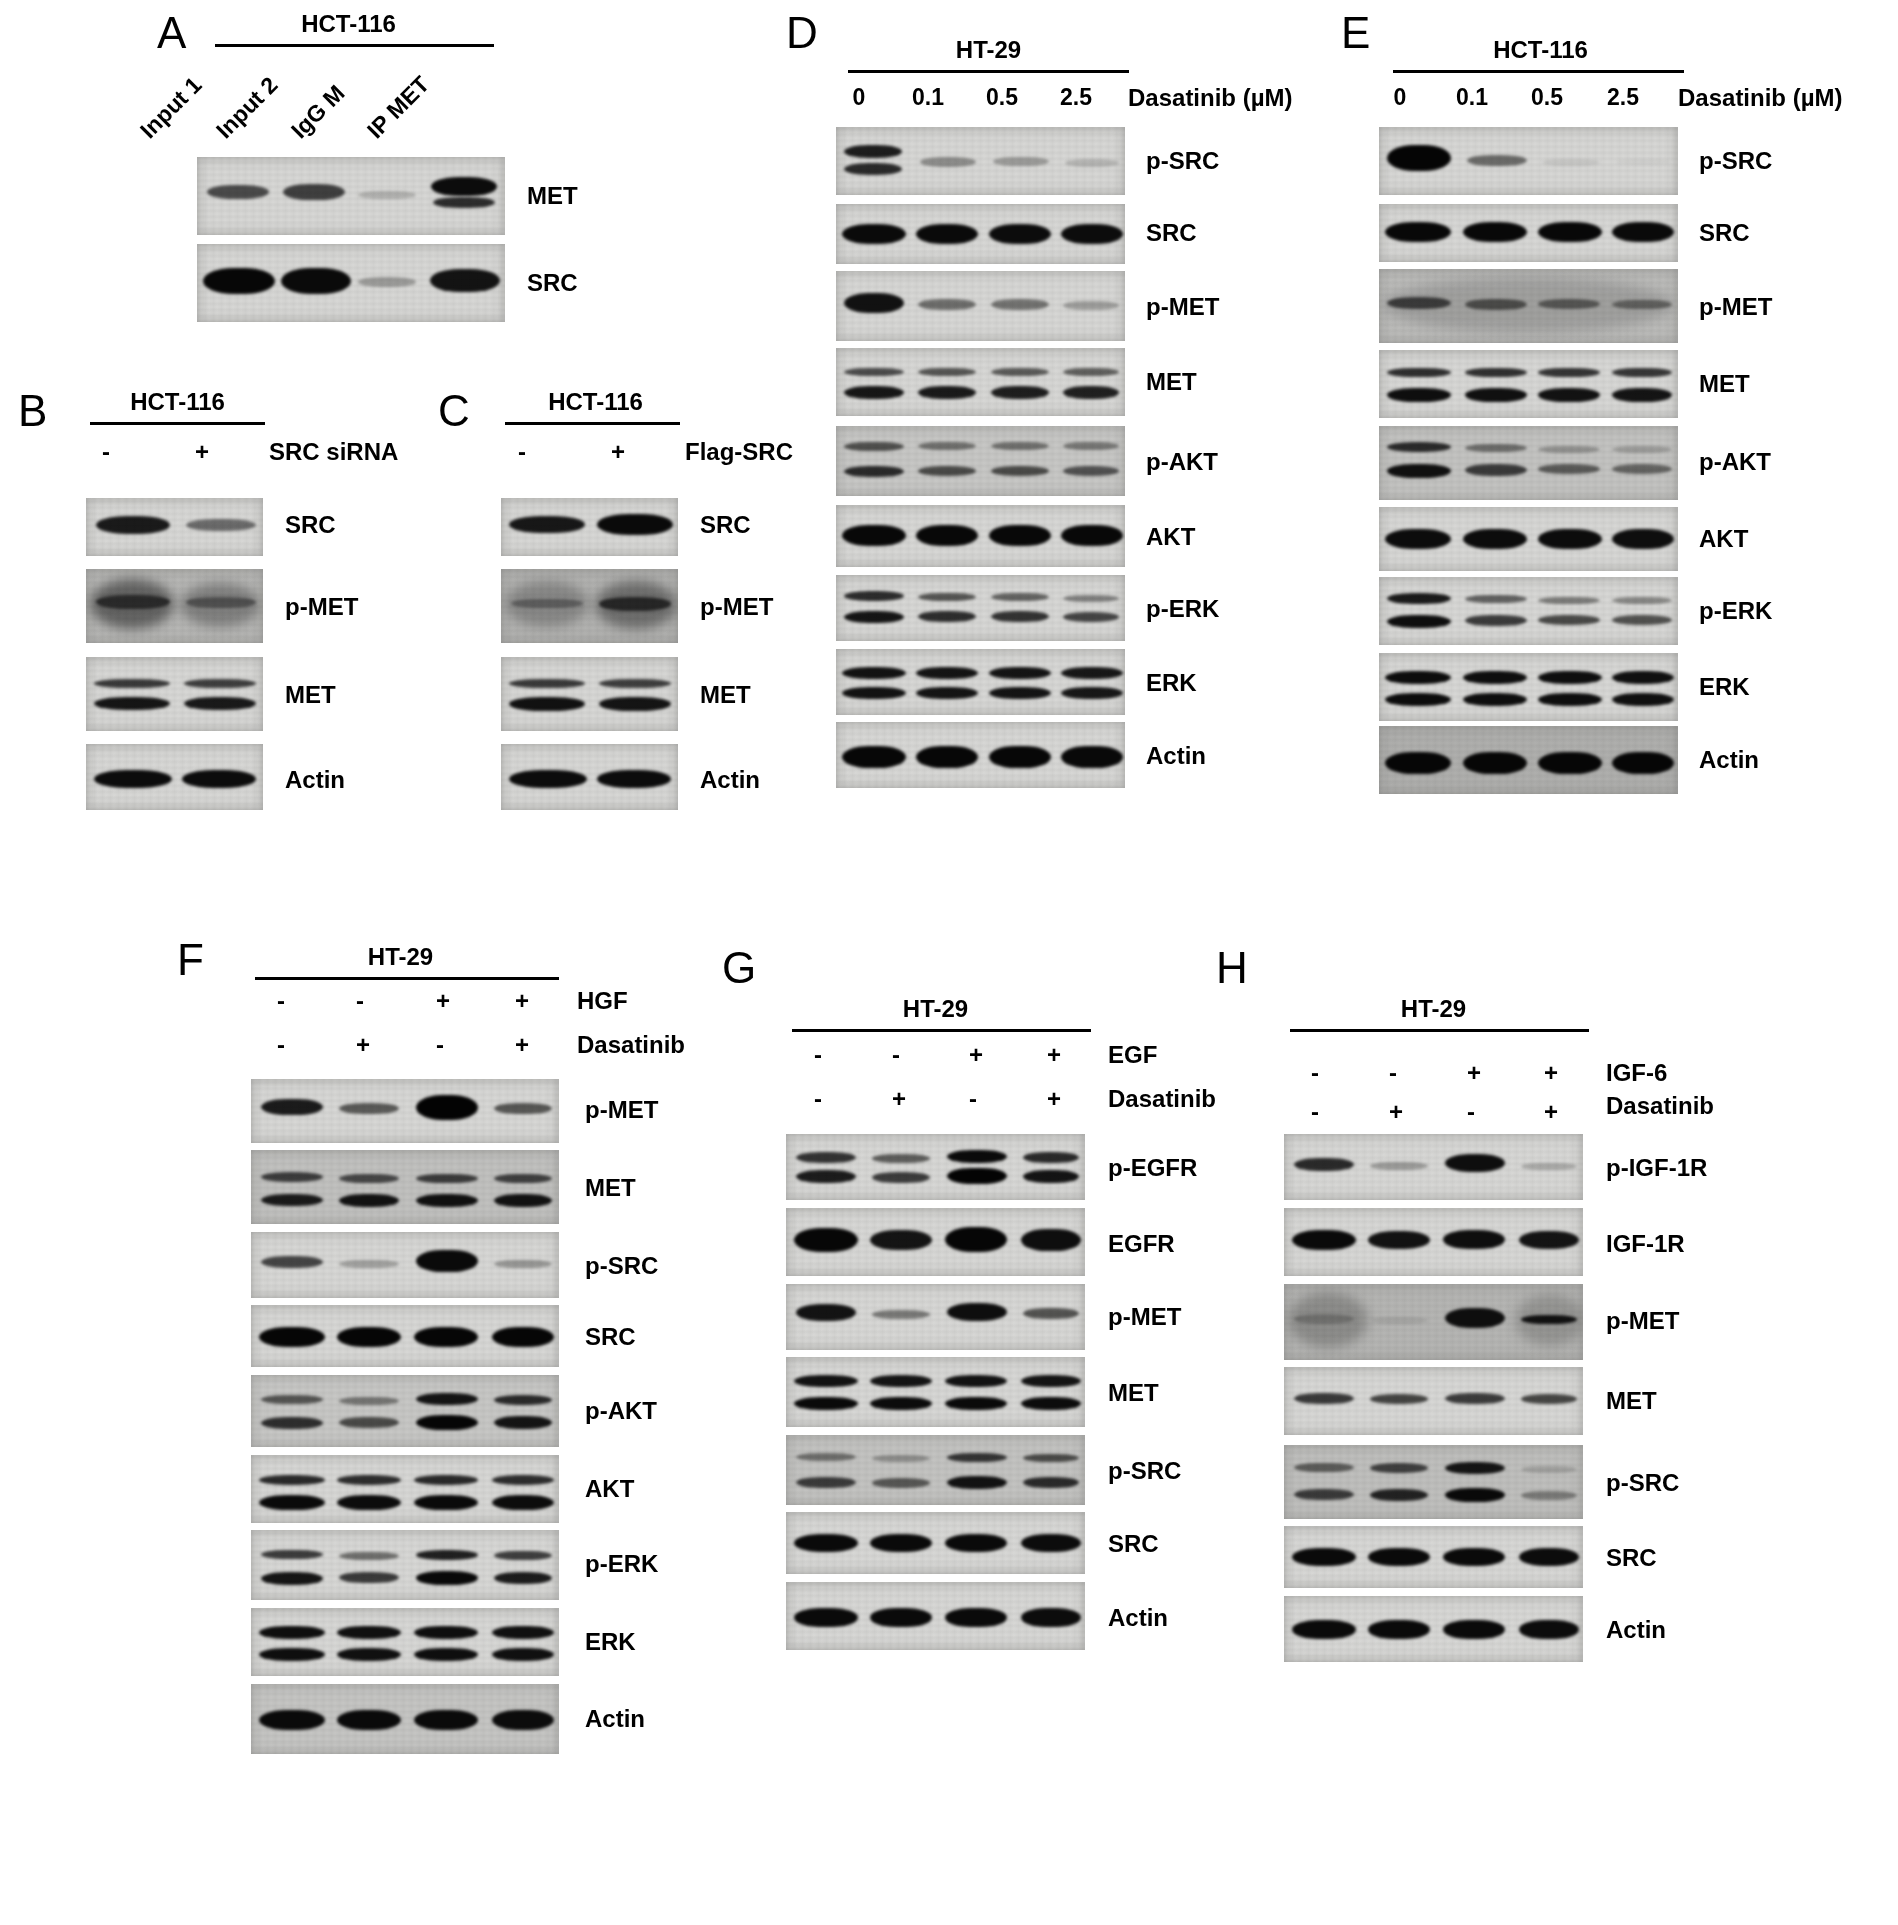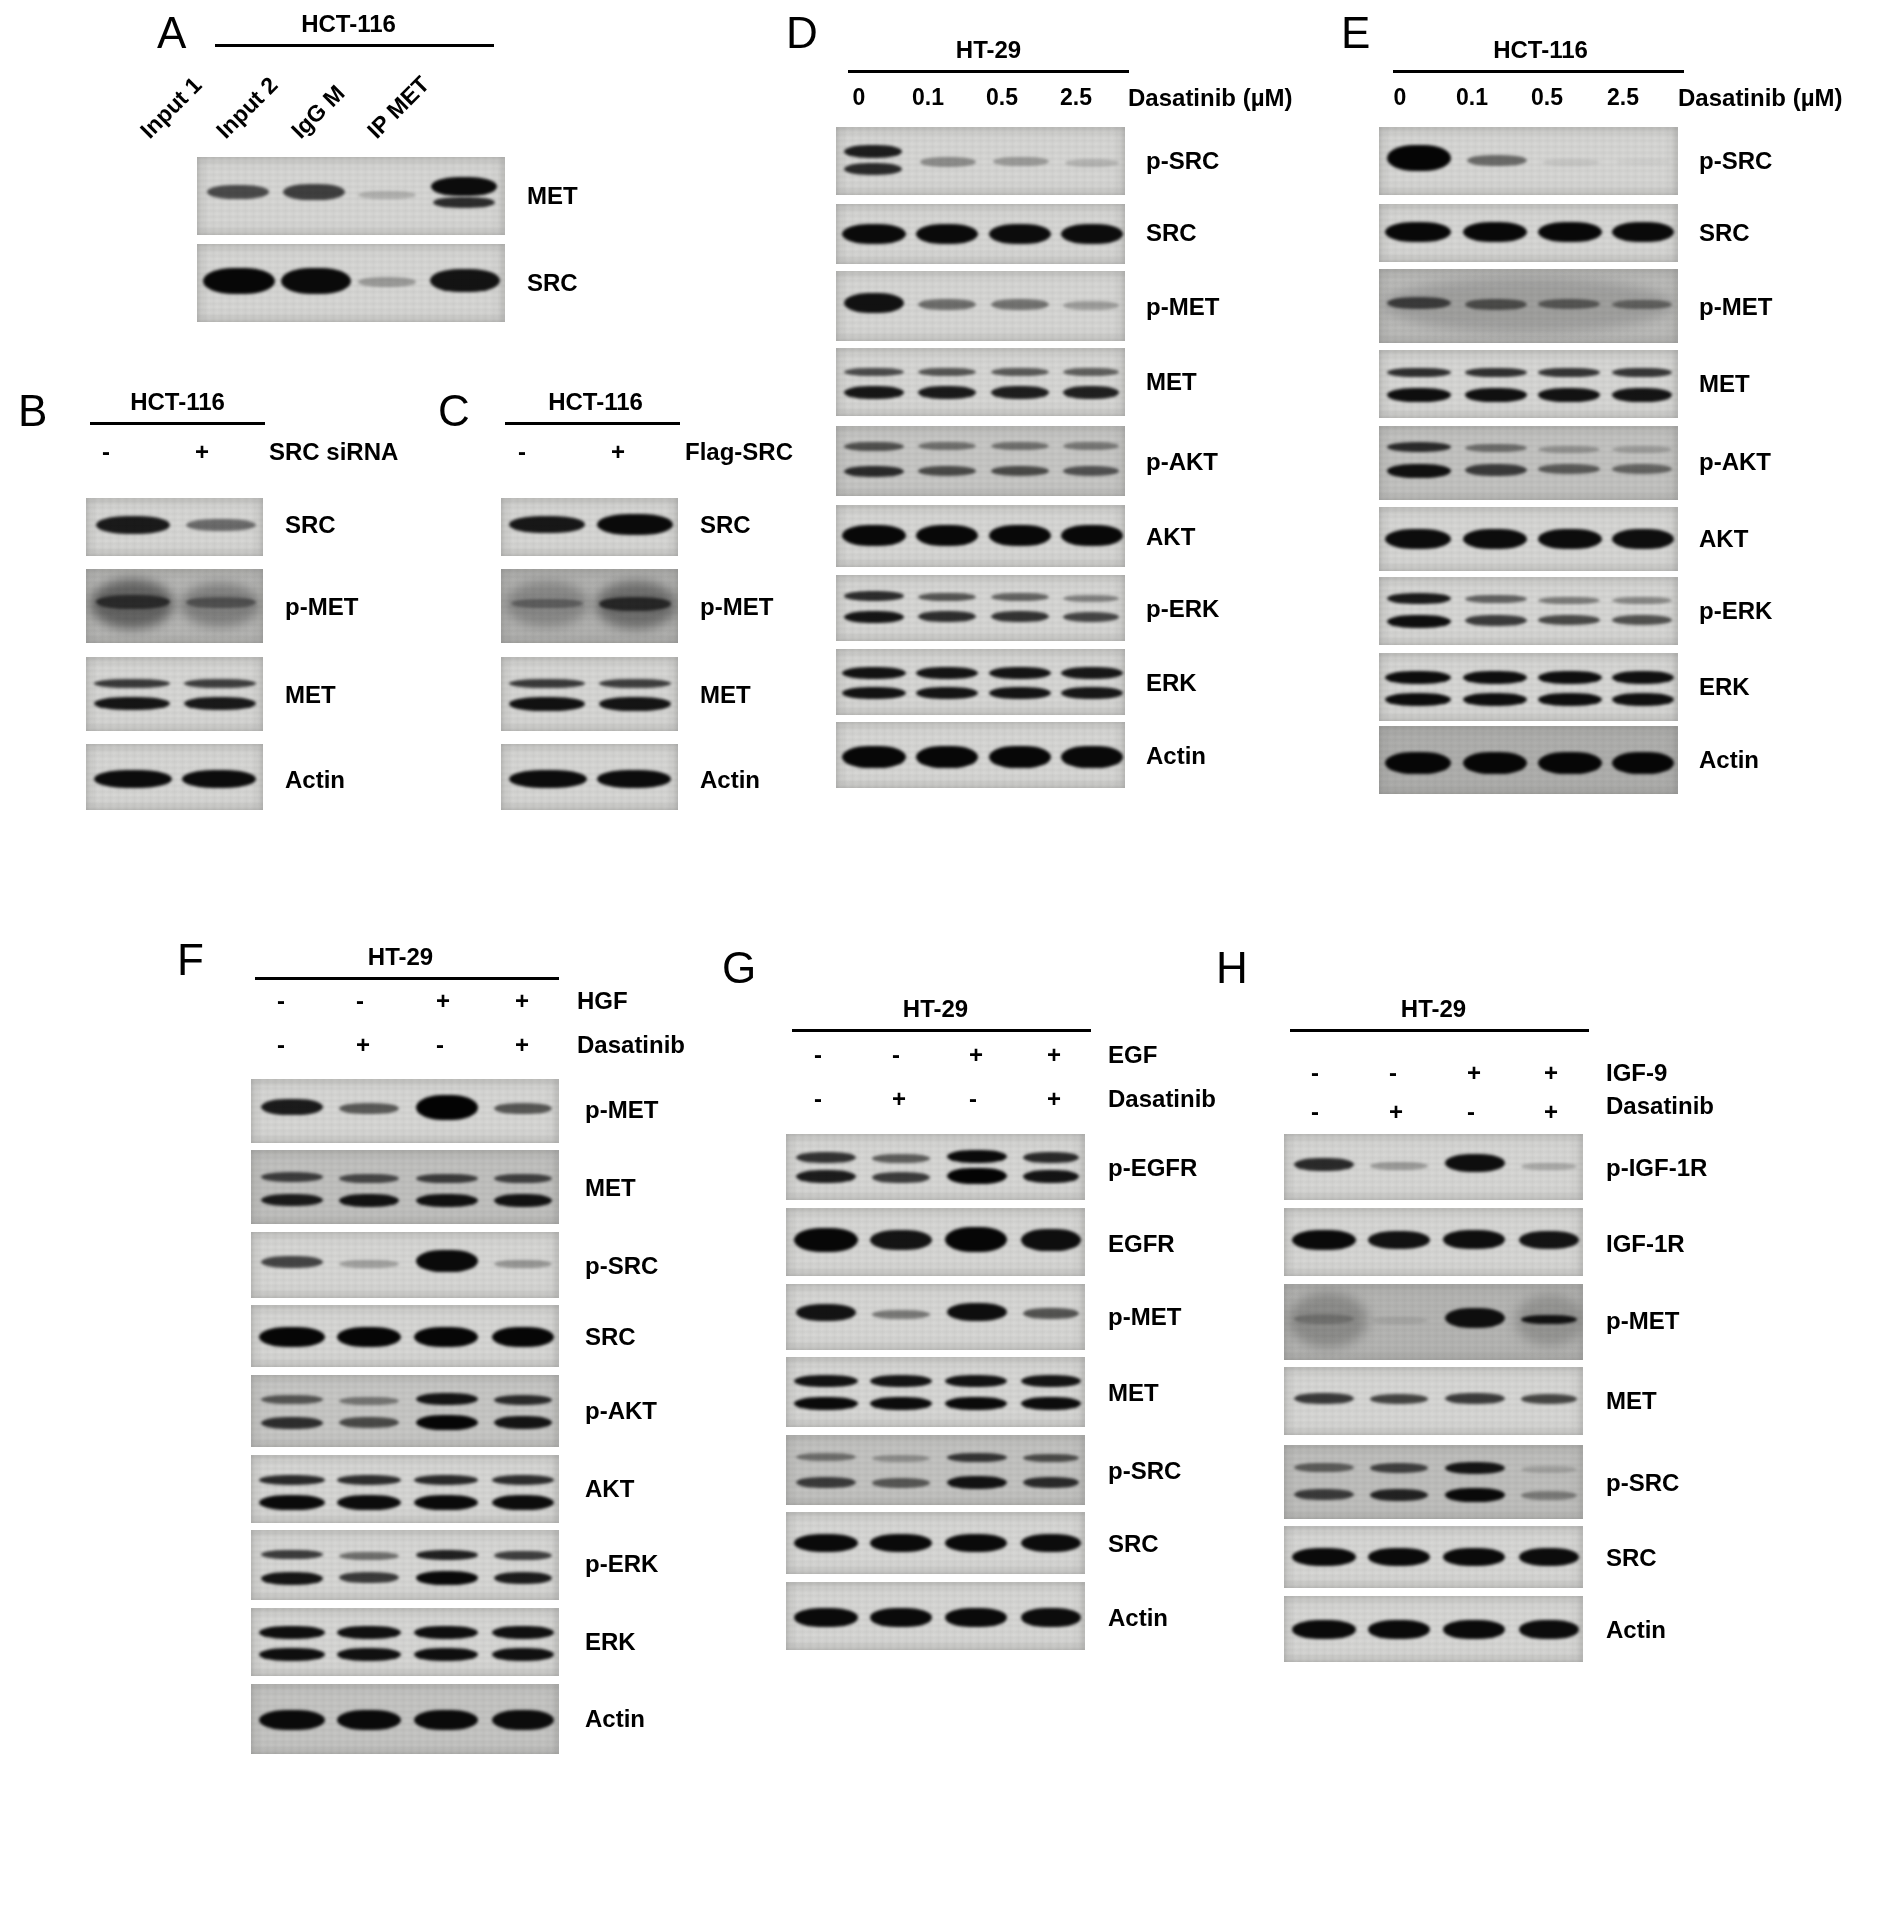"IGF-9" div.row-label { text: IGF-9 -> IGF-6 }
